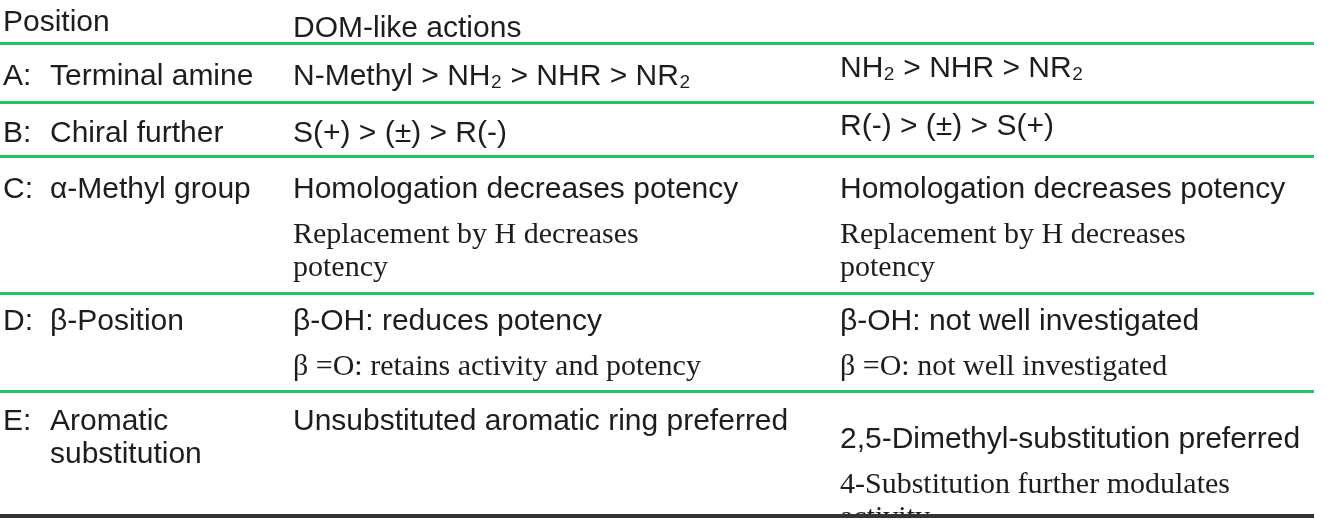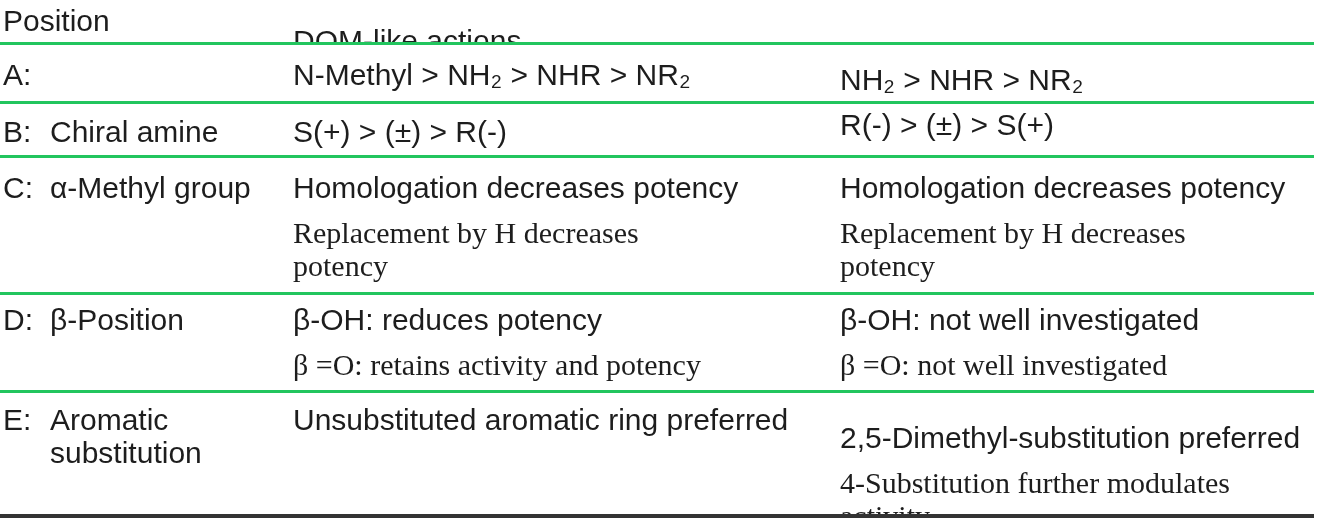"DOM-like actions" .header .c3 { padding-top: 24px -> 10px }
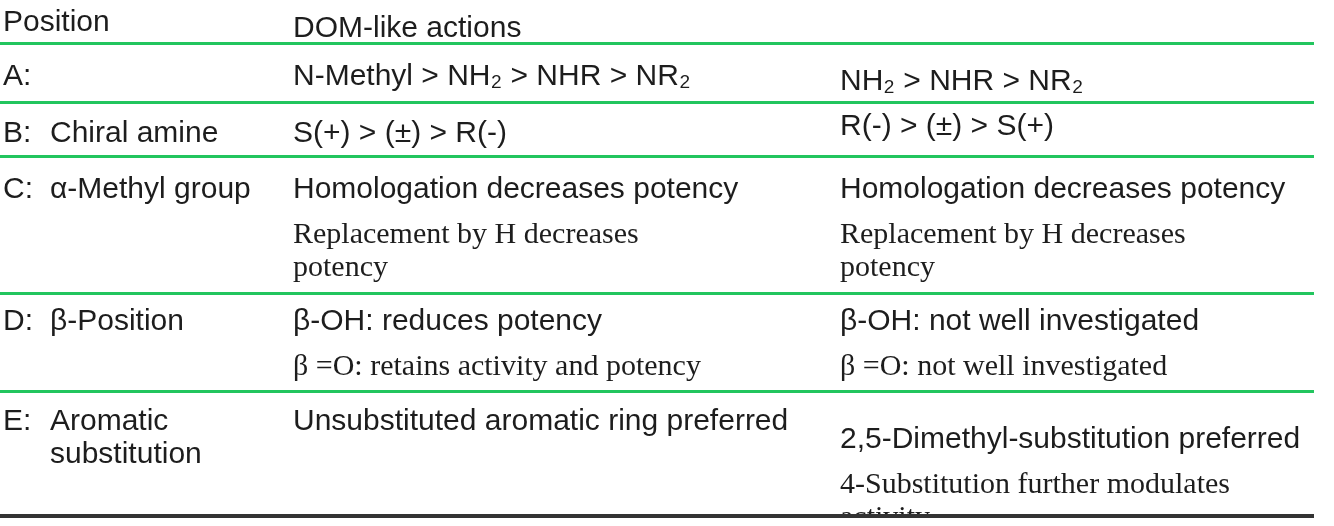"Terminal amine" span.txt { html: none -> <span>Terminal amine</span> }
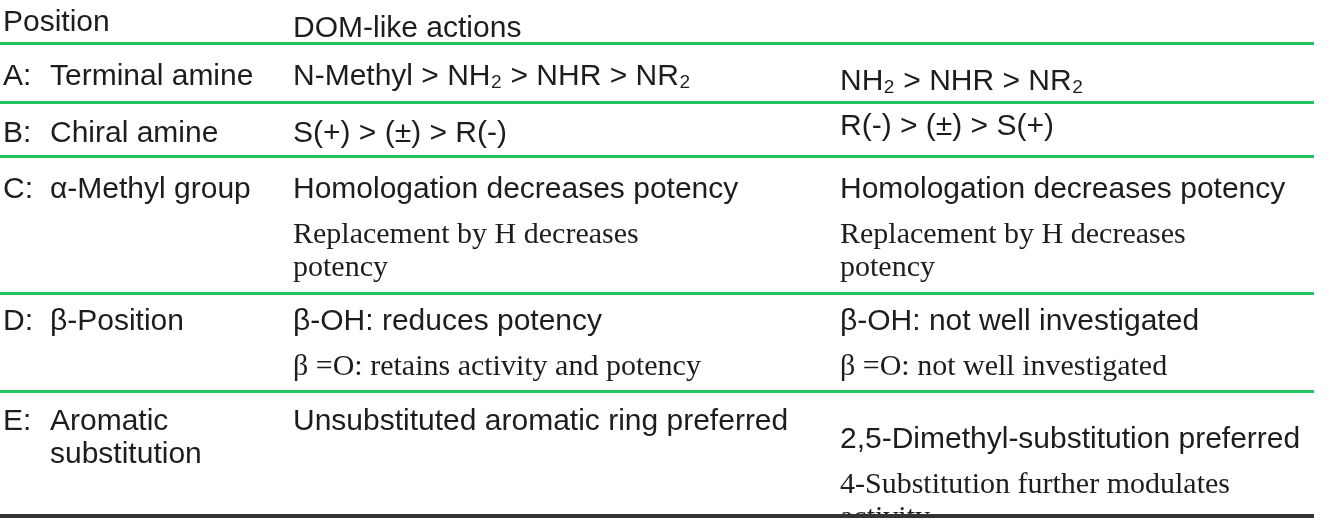"NH₂ > NHR > NR₂" .row-a .c3 { padding-top: 18px -> 5px }
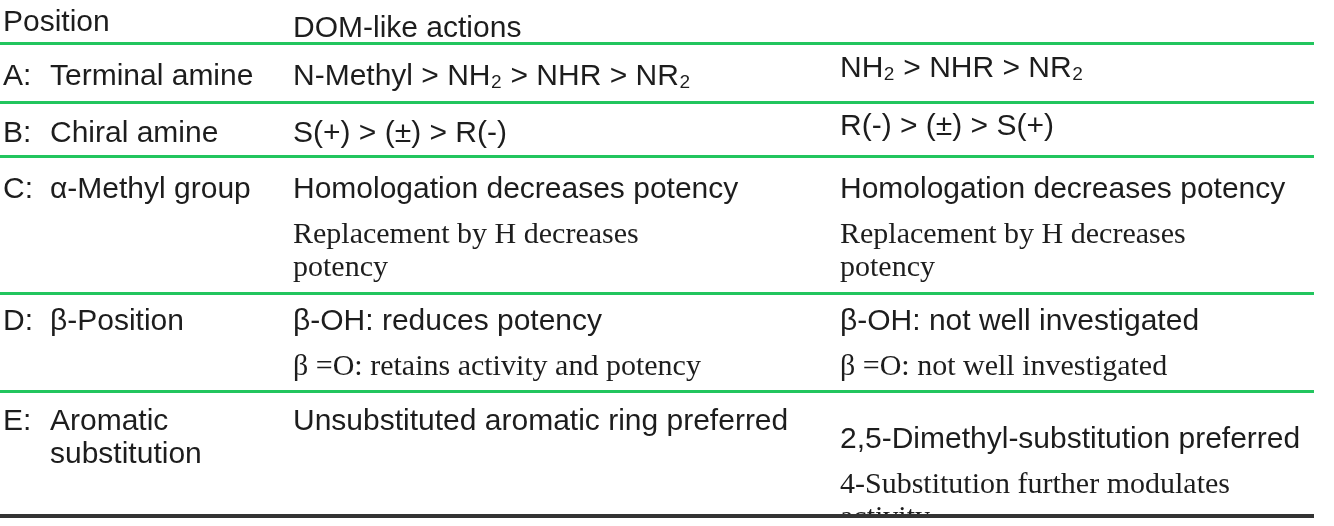"Chiral amine" span.txt { text: amine -> further }
